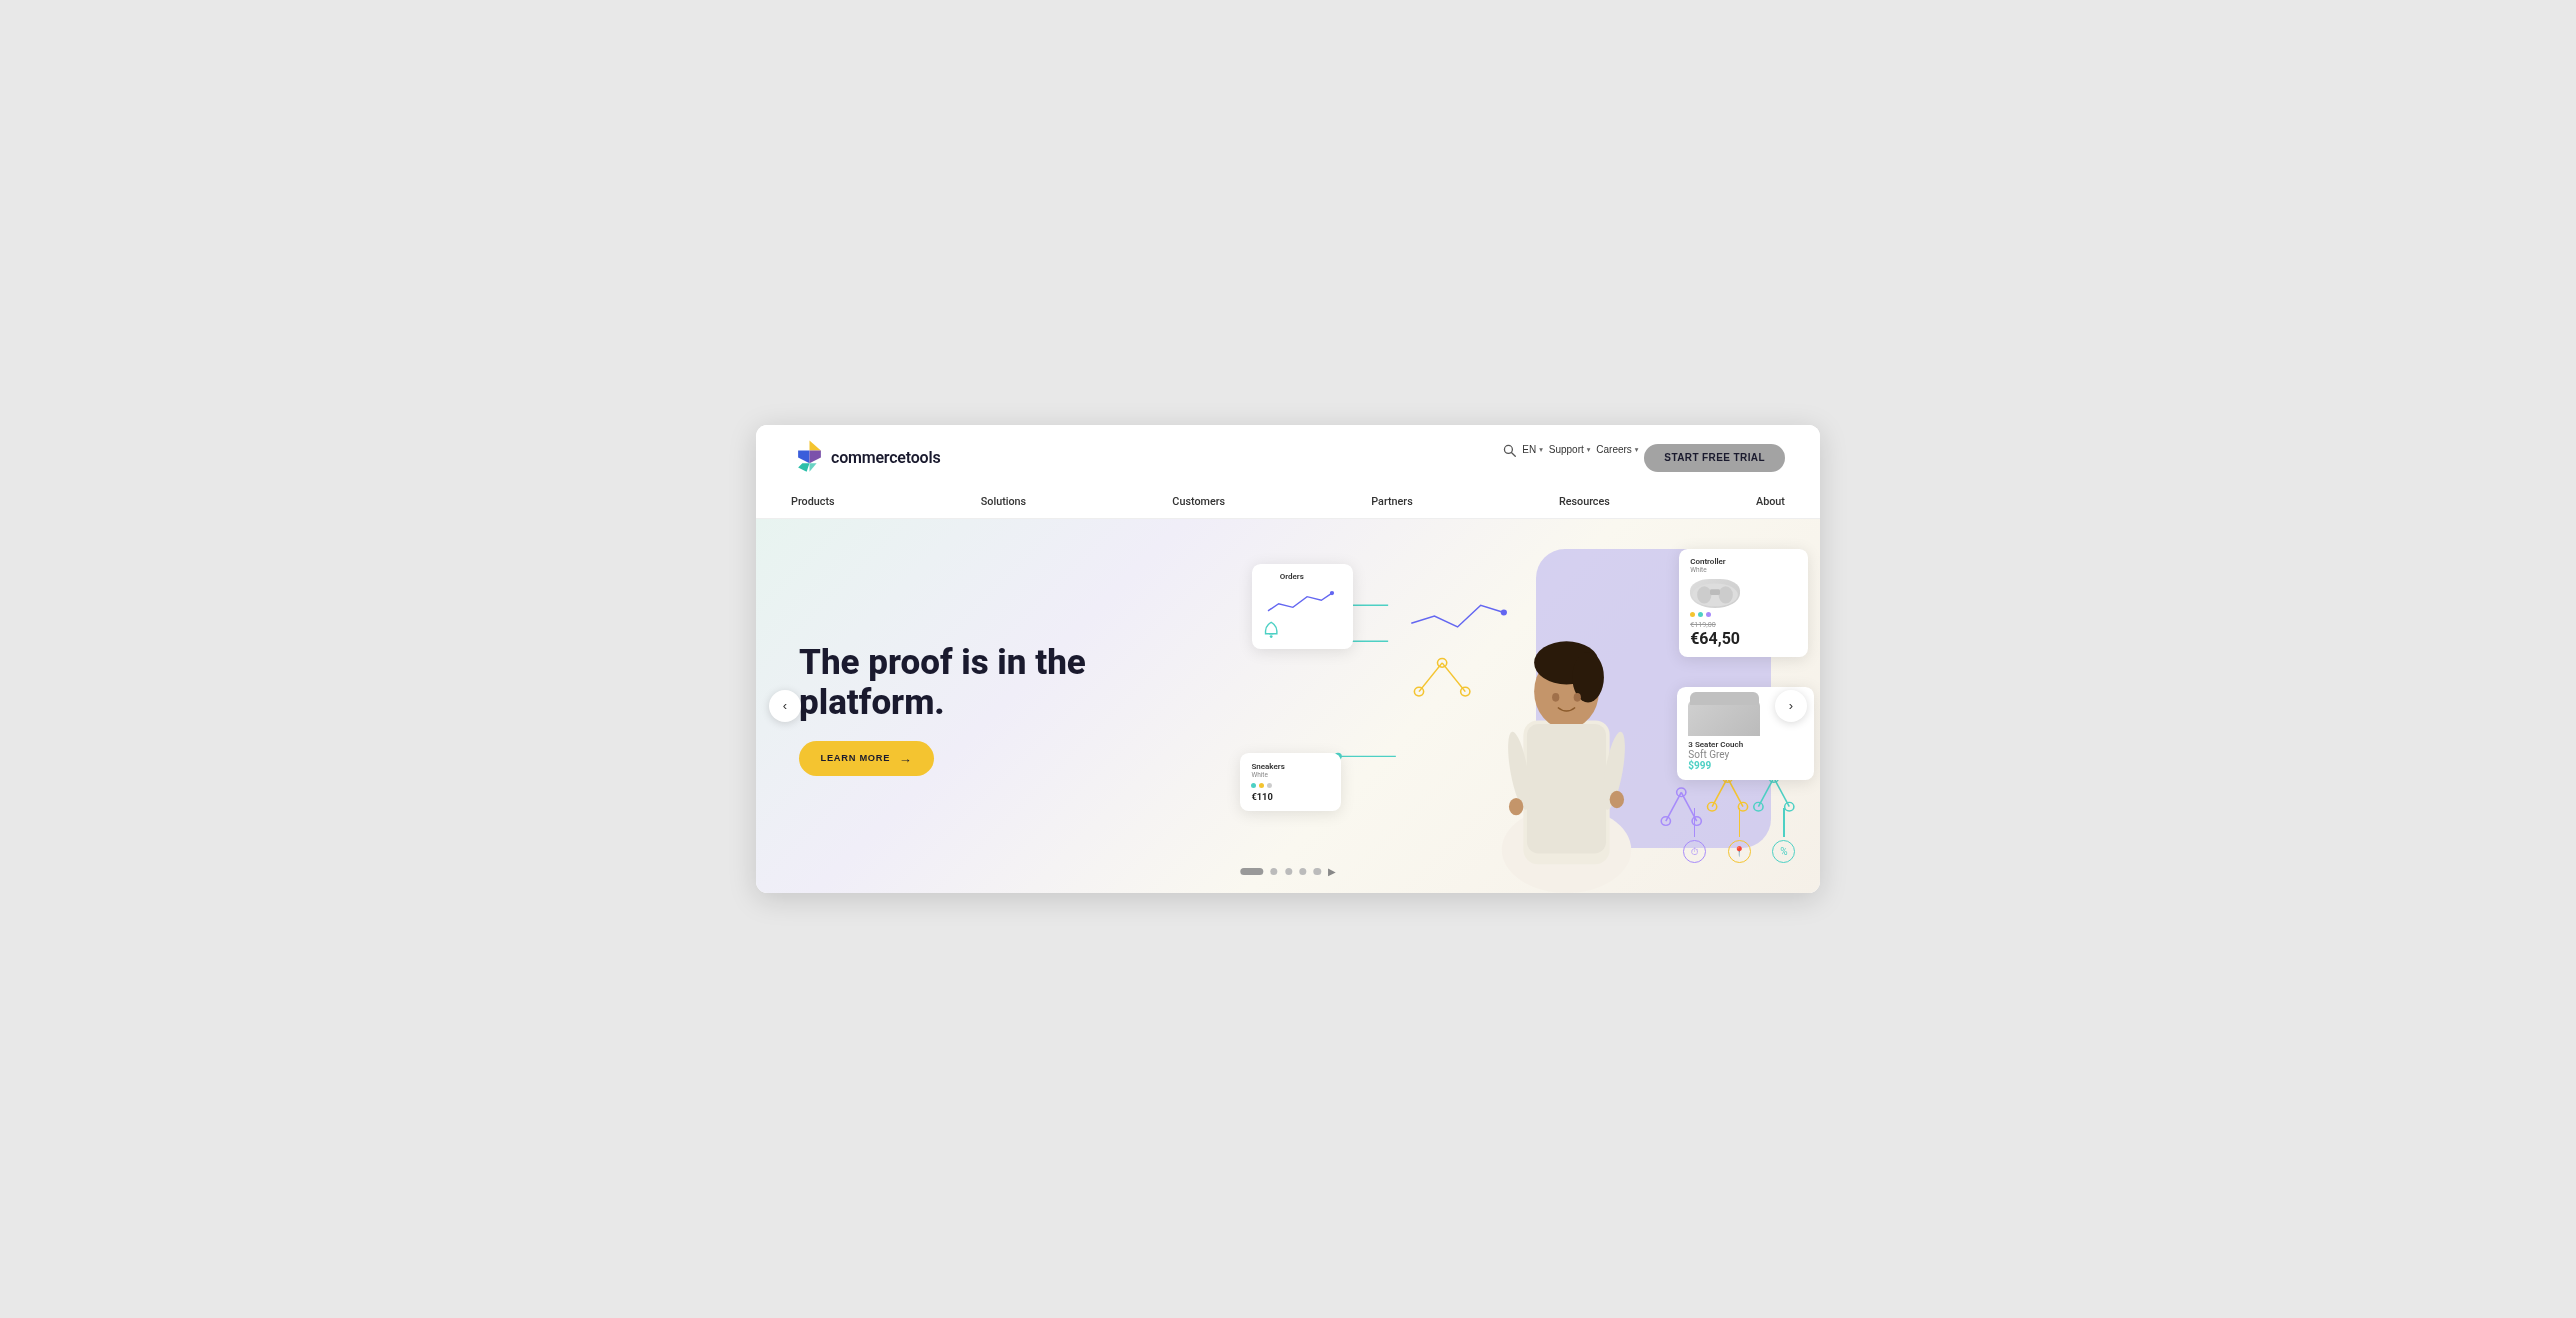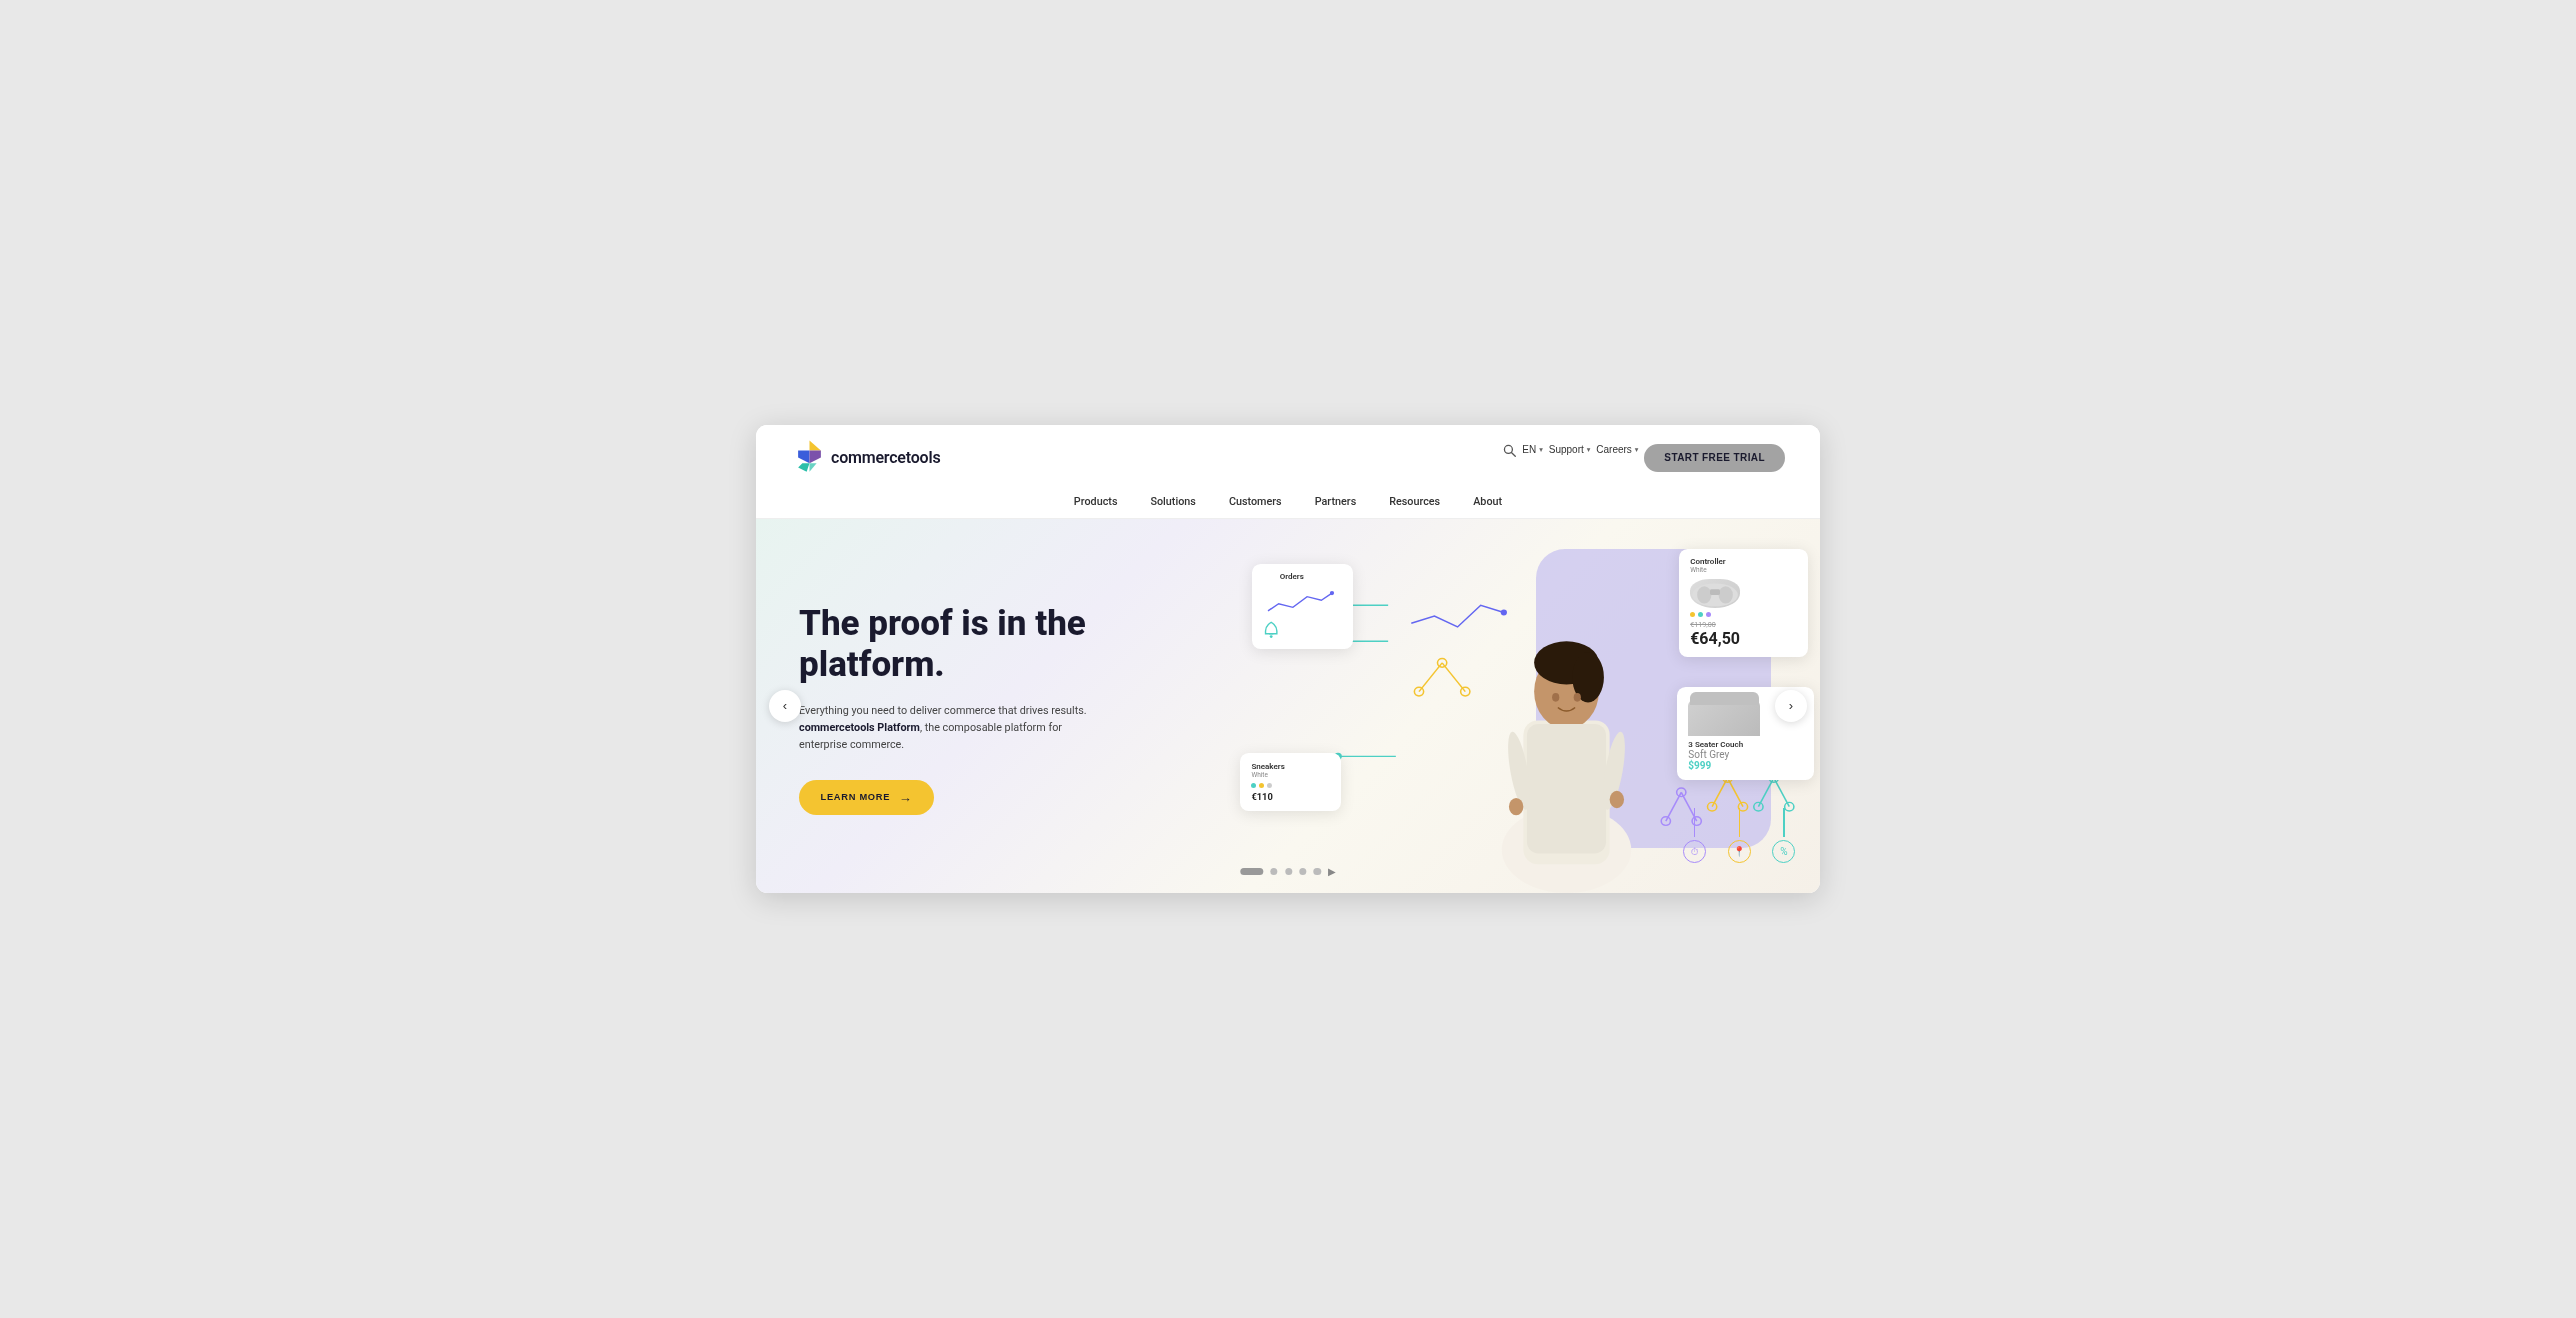"Products" .header-nav { justify-content: center -> space-between }
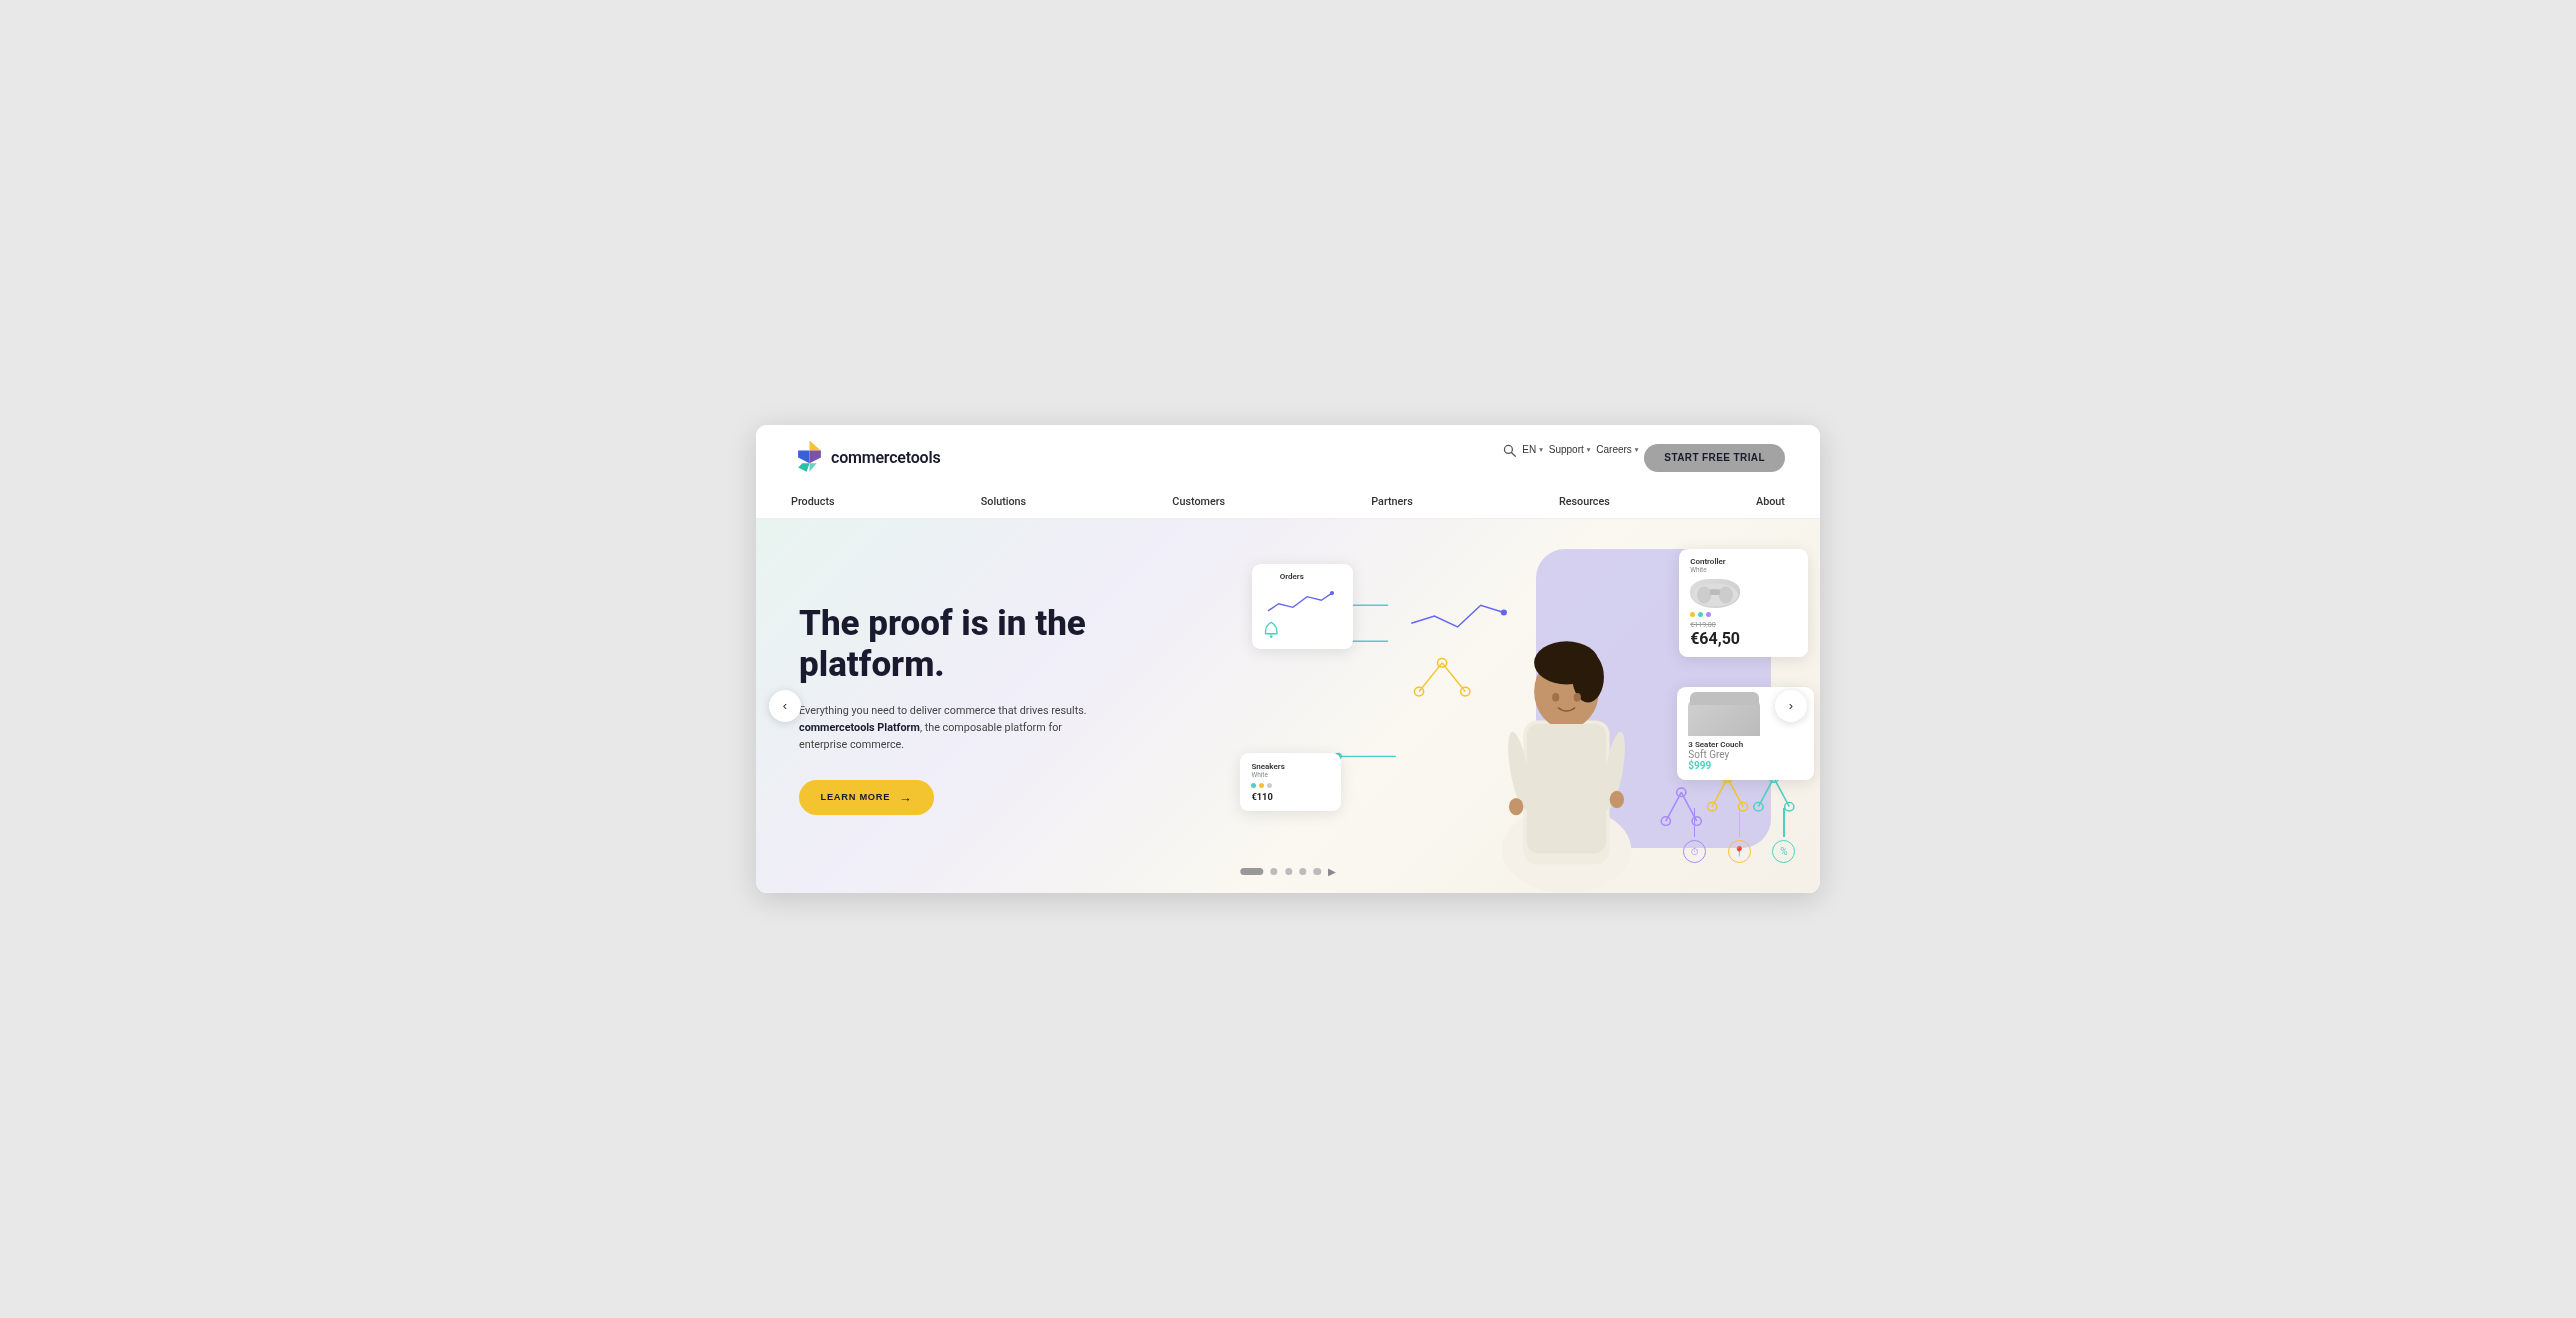"Everything you need to deliver" p.hero-desc { html: <p> <span>Everything you need to deliver commerce that drives results.</span> <br> <strong>commercetools Platform</strong><span>, the composable platform for enterprise commerce.</span> </p> -> none }
